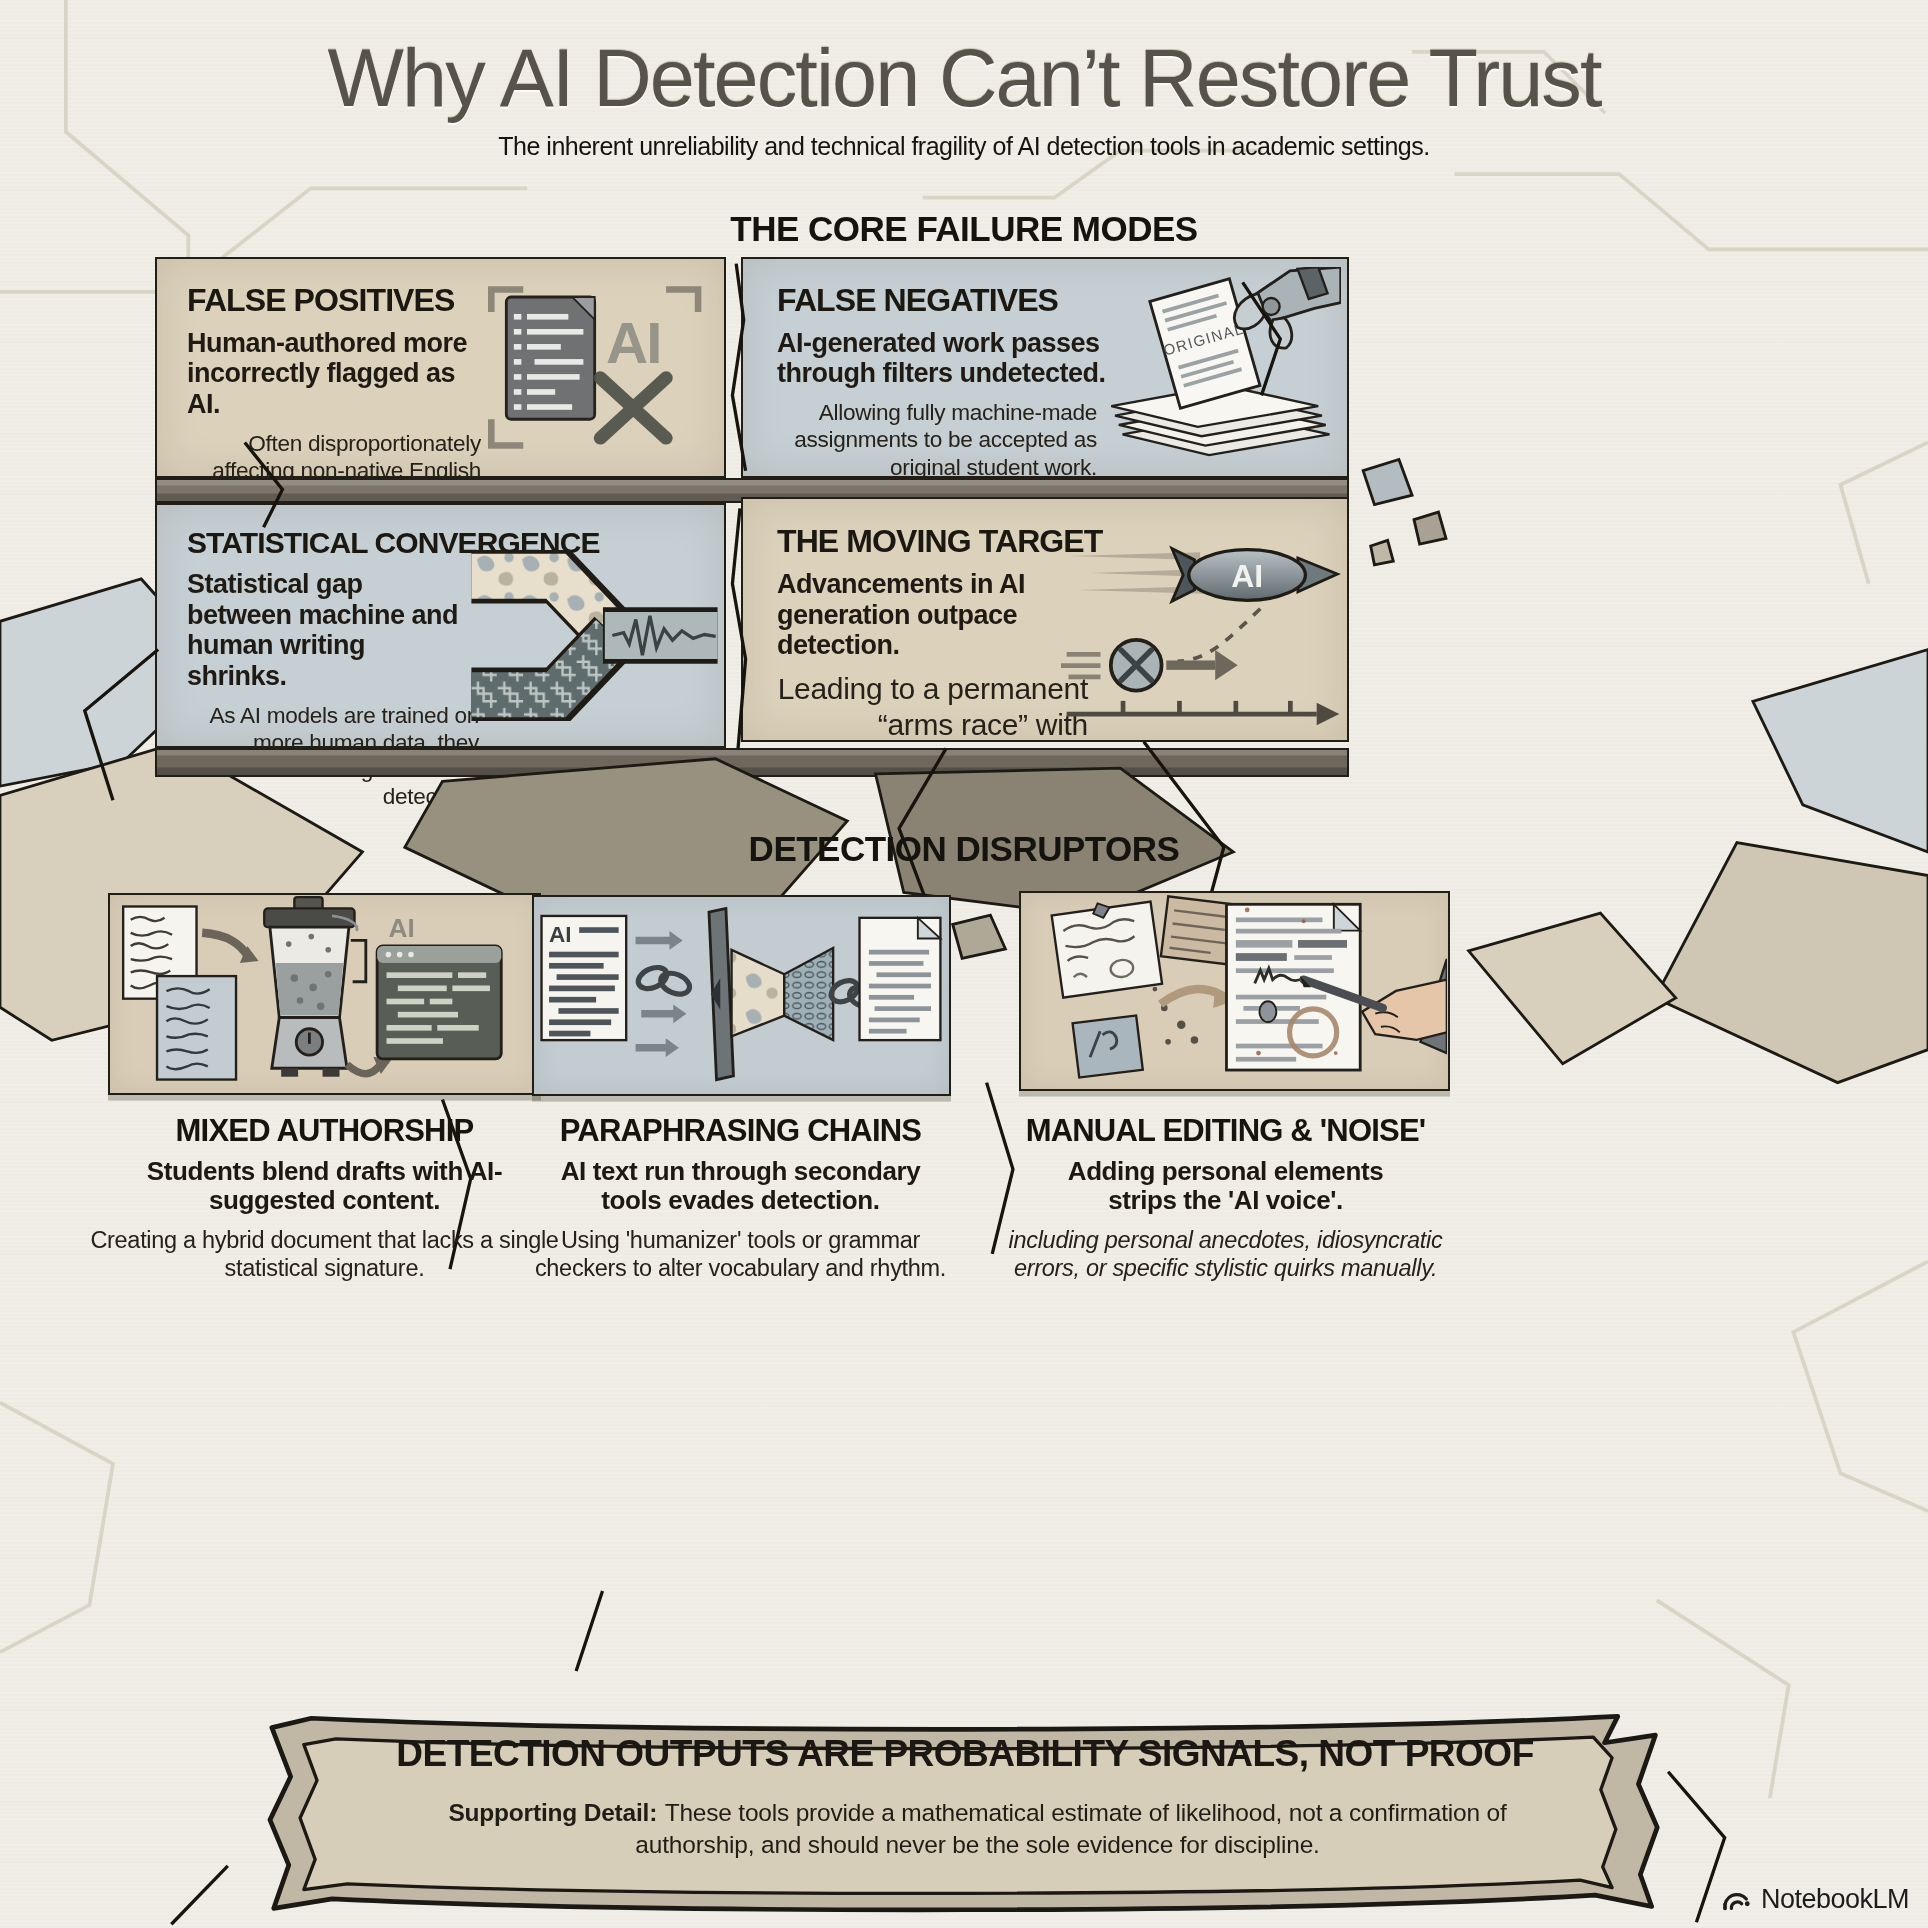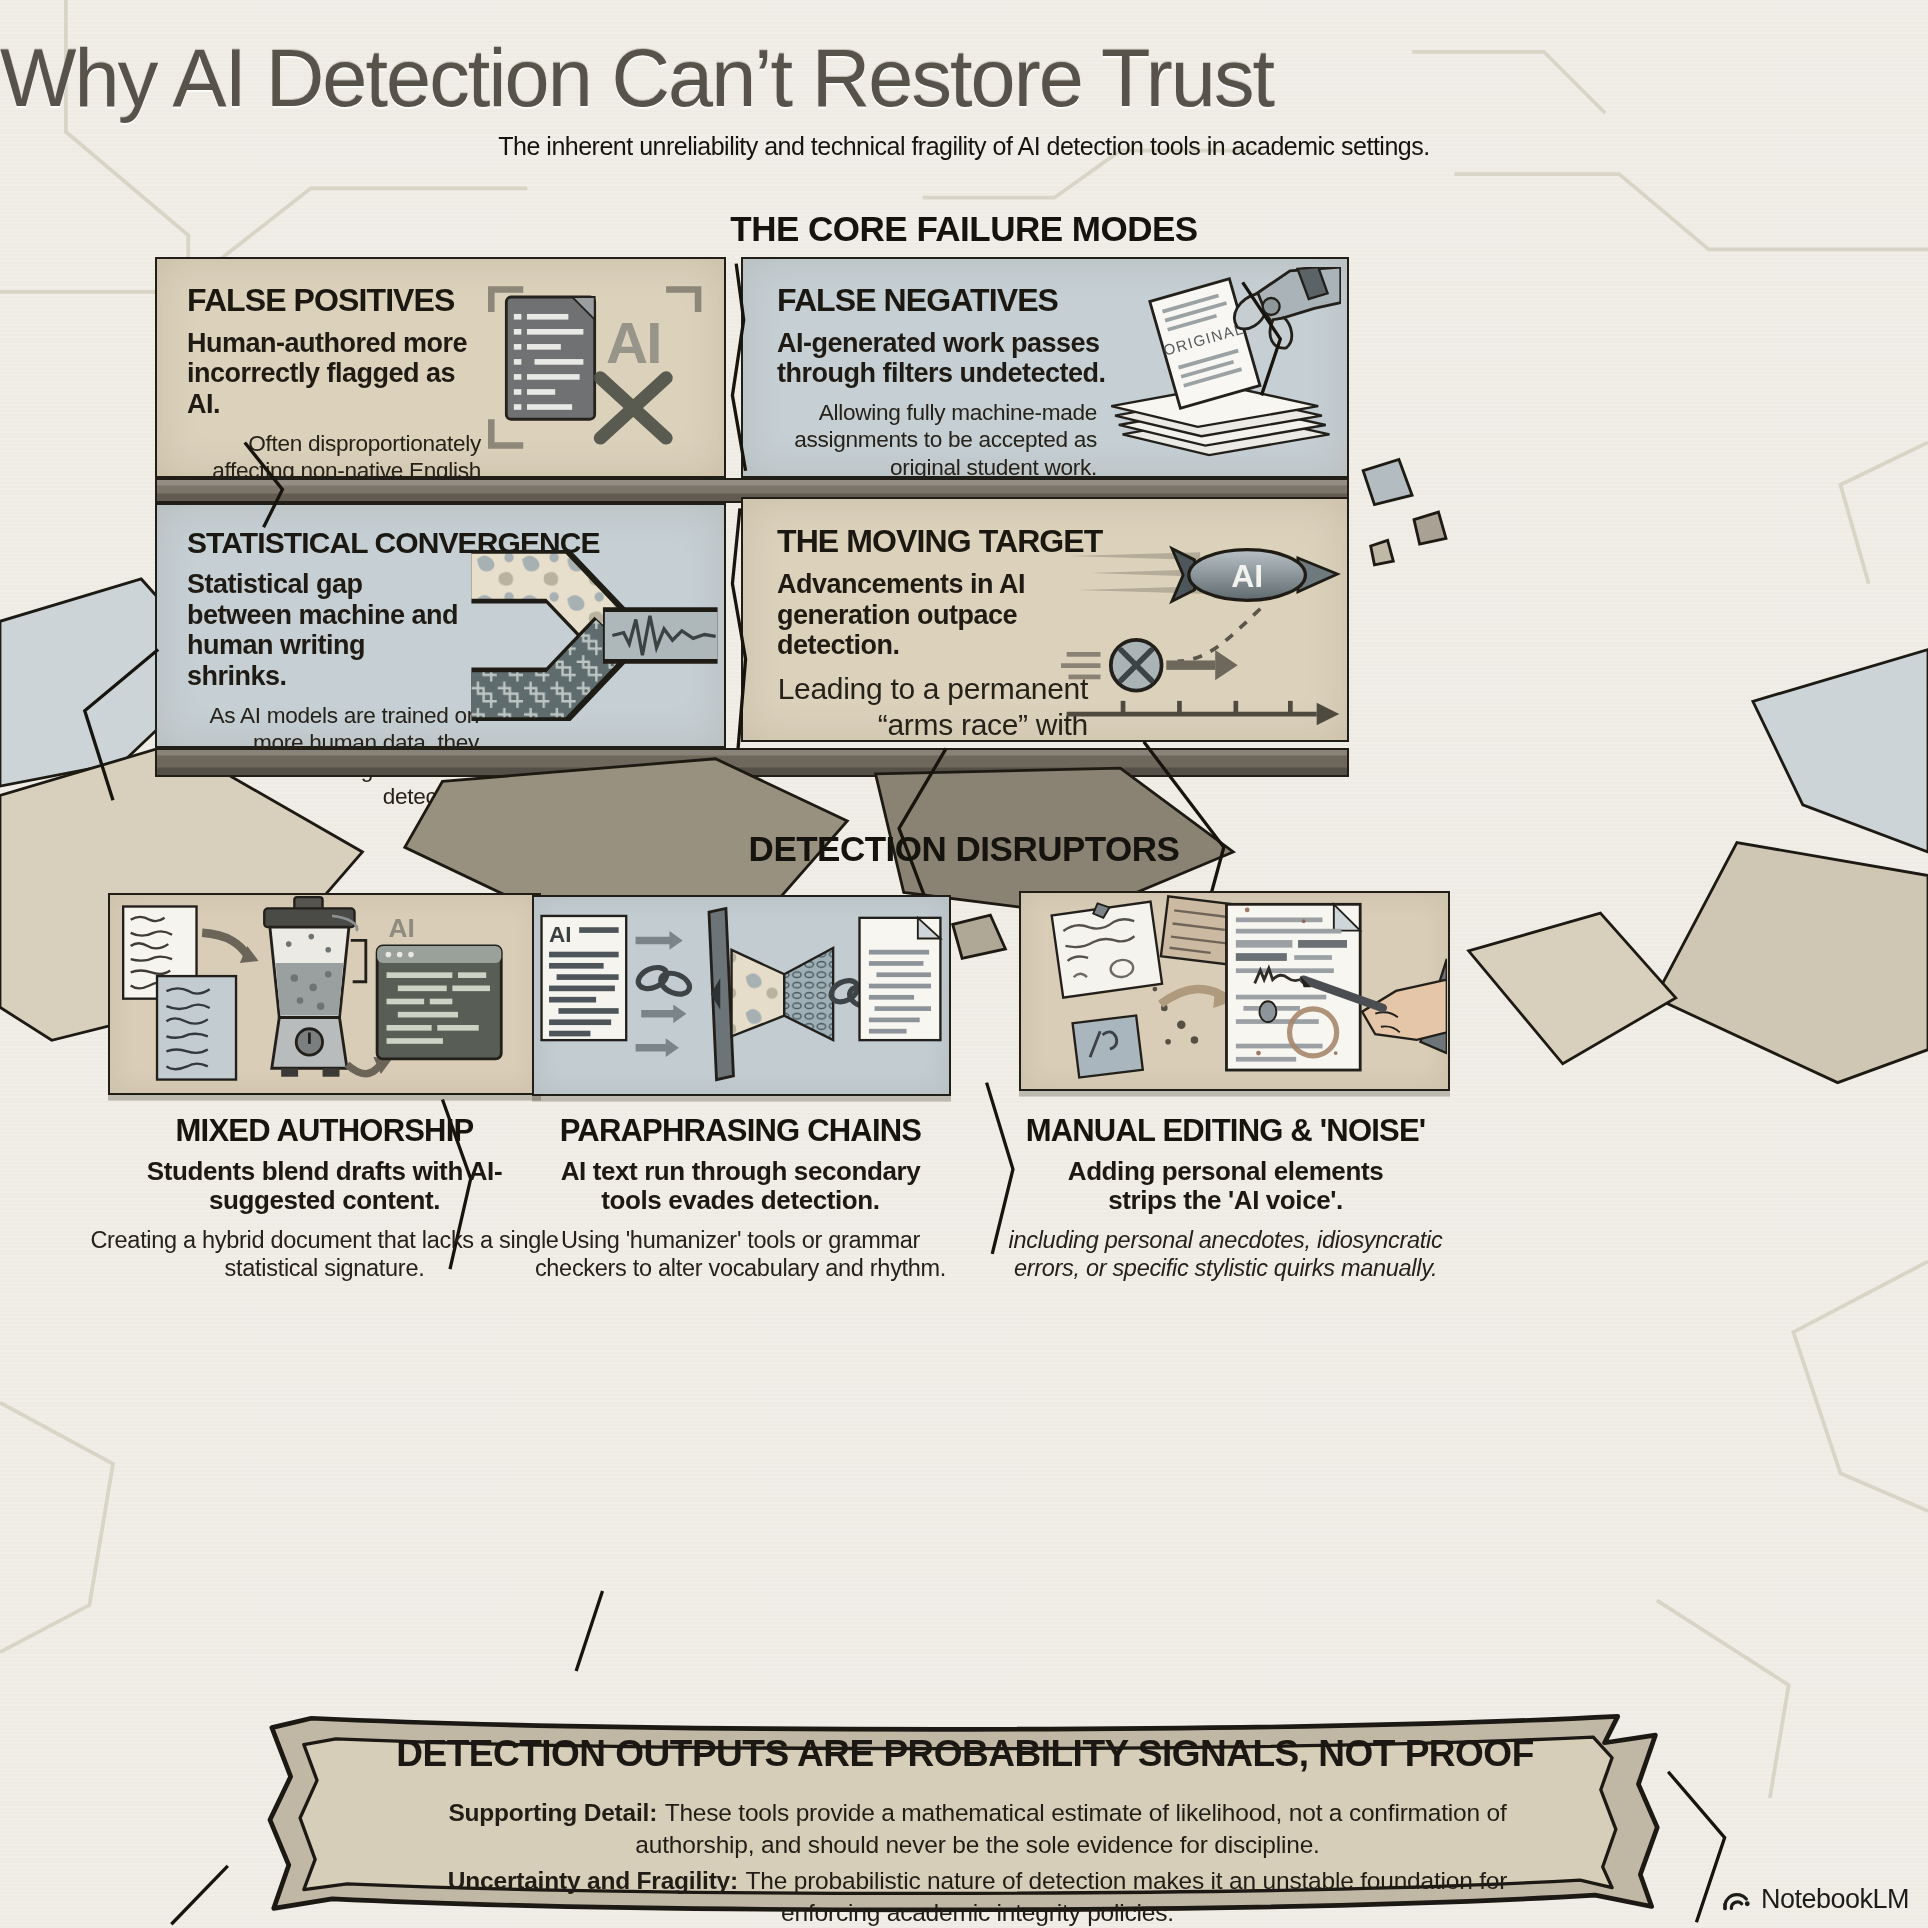"Why AI Detection Can’t Restore" .title { text-align: none -> center }
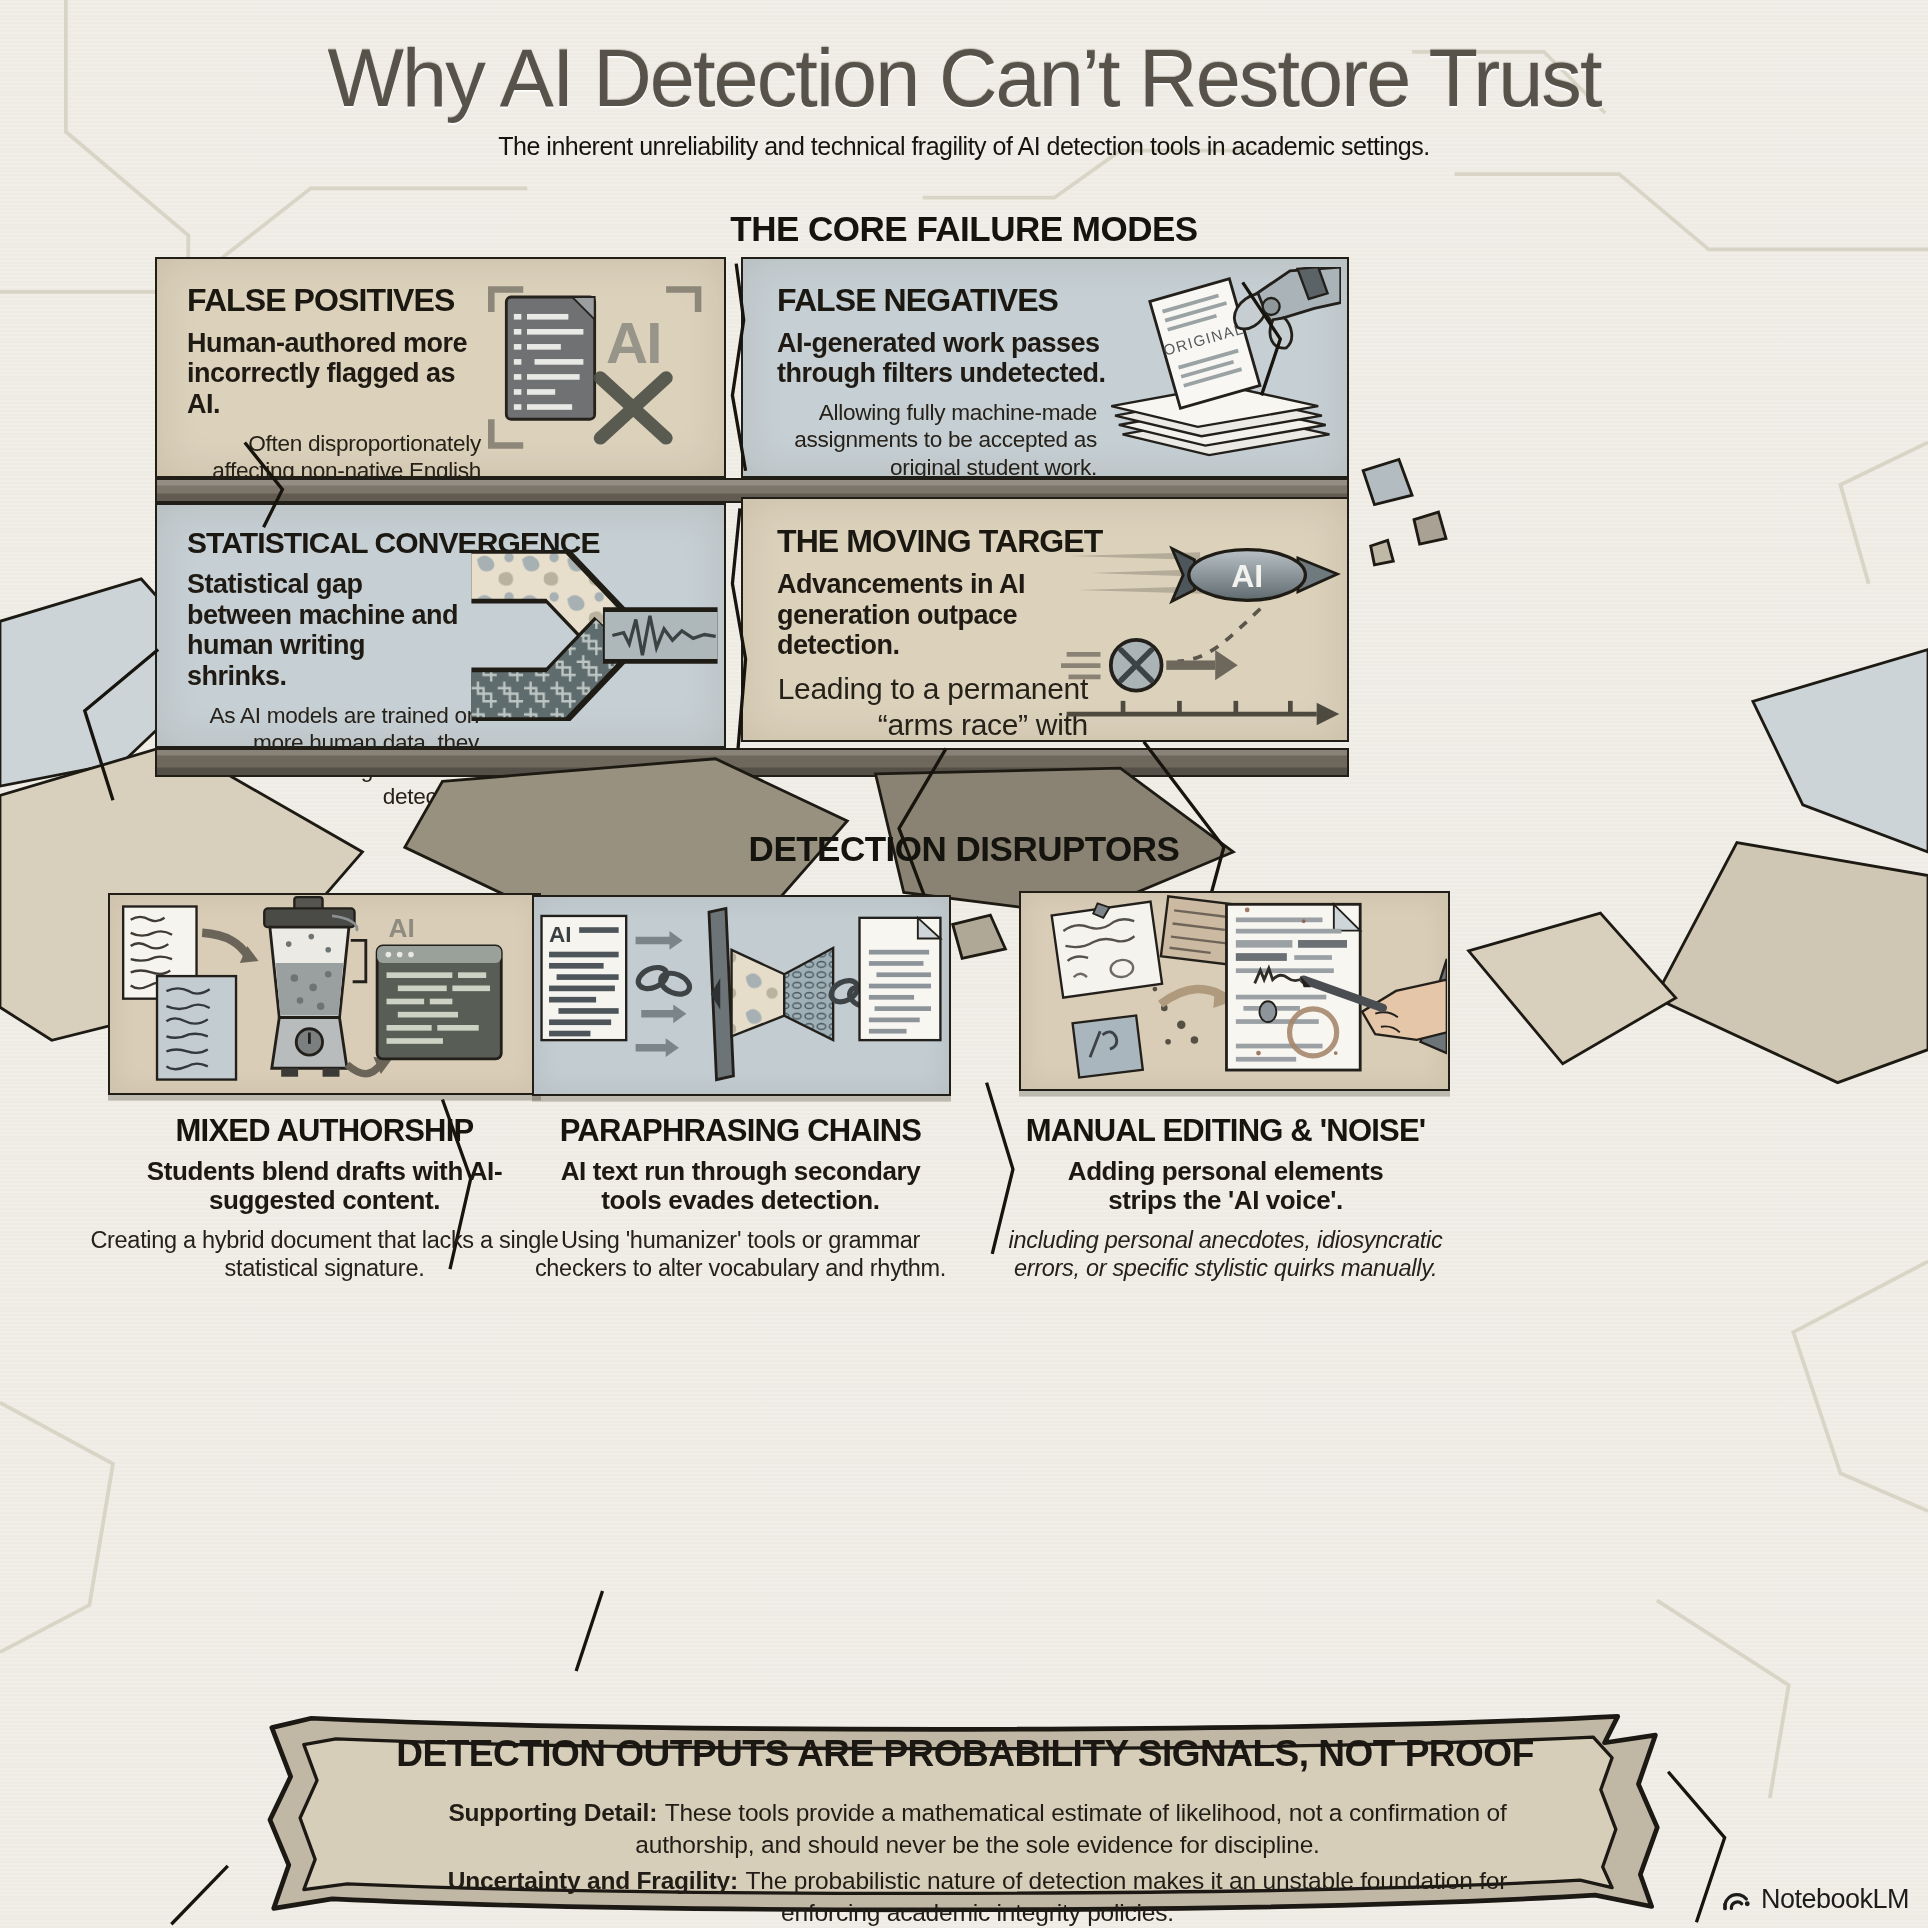"Uncertainty and Fragility: The" p.abs { html: <p> <b>Uncertainty and Fragility:</b><span>The probabilistic nature of detection makes it an unstable foundation for enforcing academic integrity policies.</span> </p> -> none }
